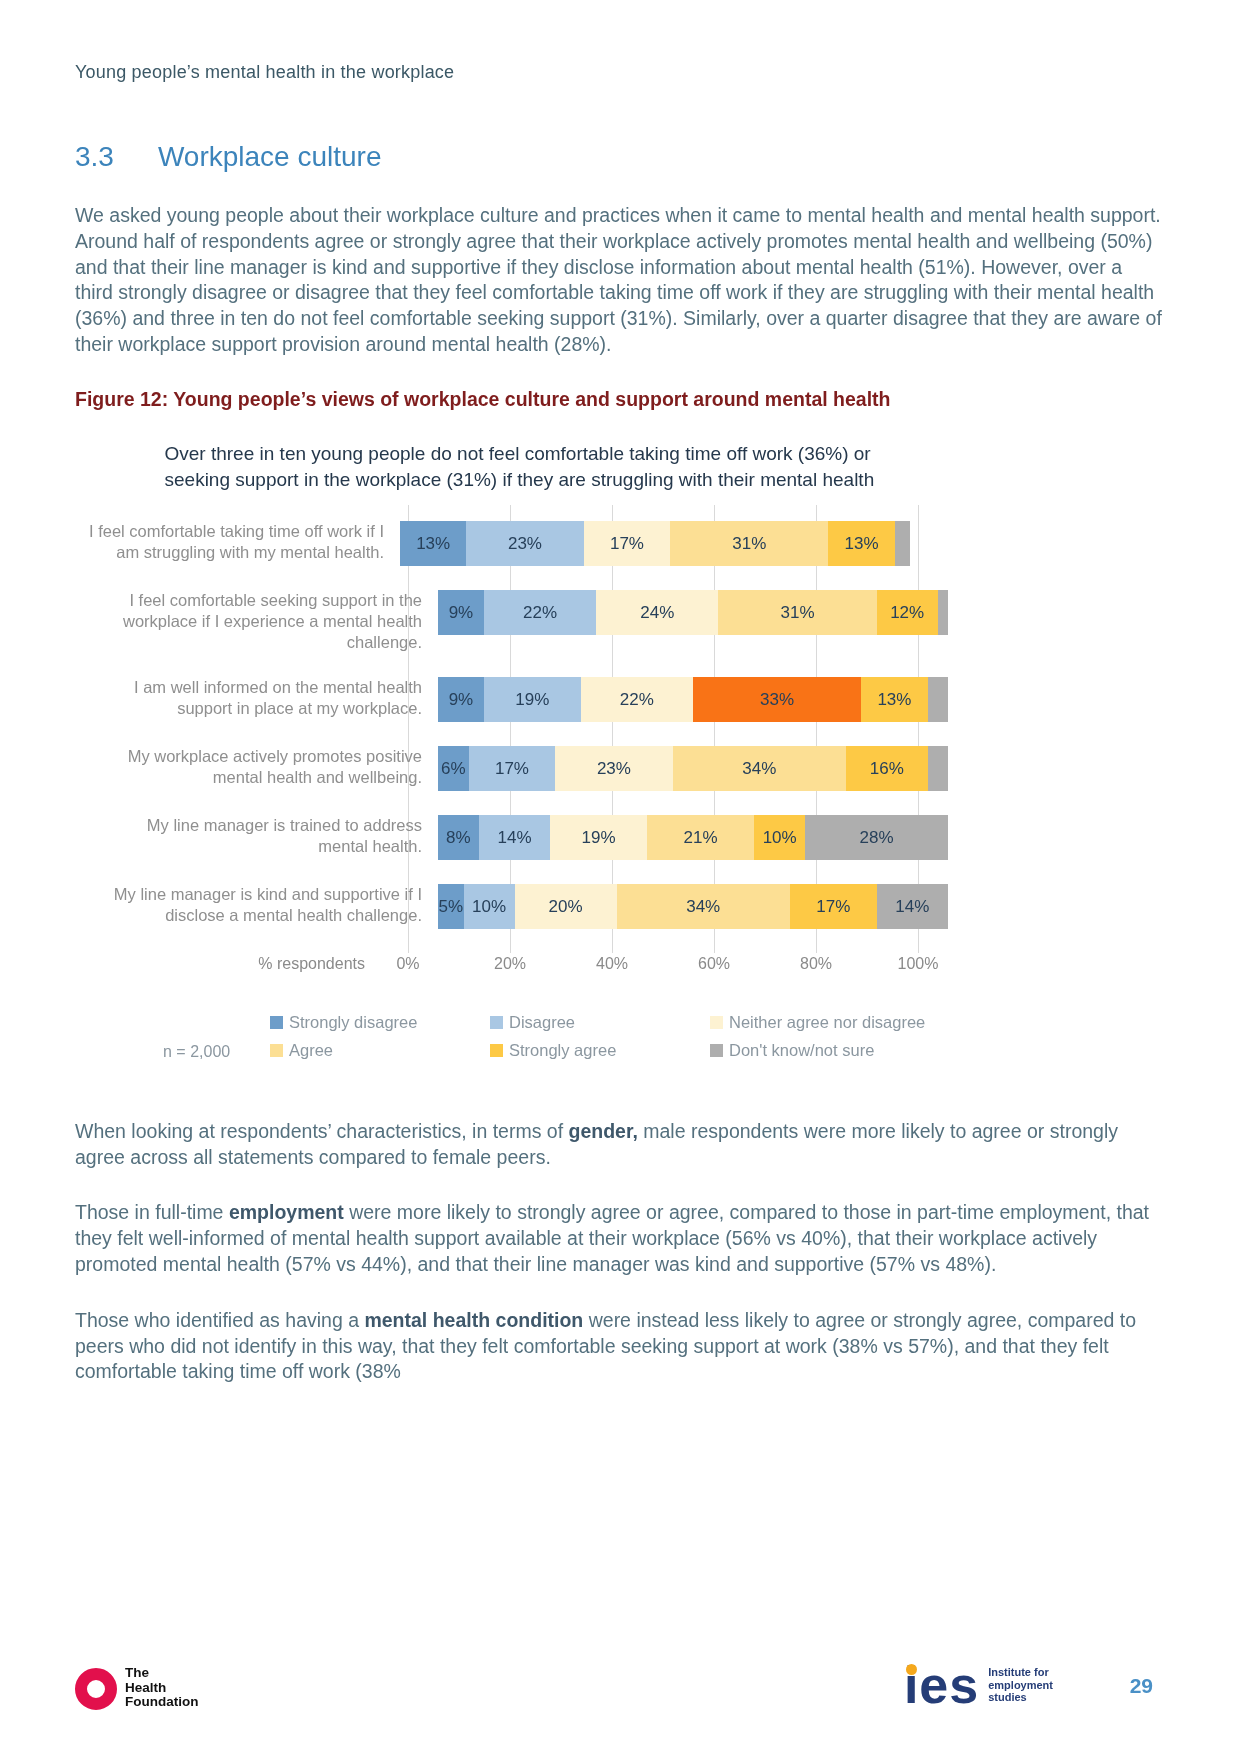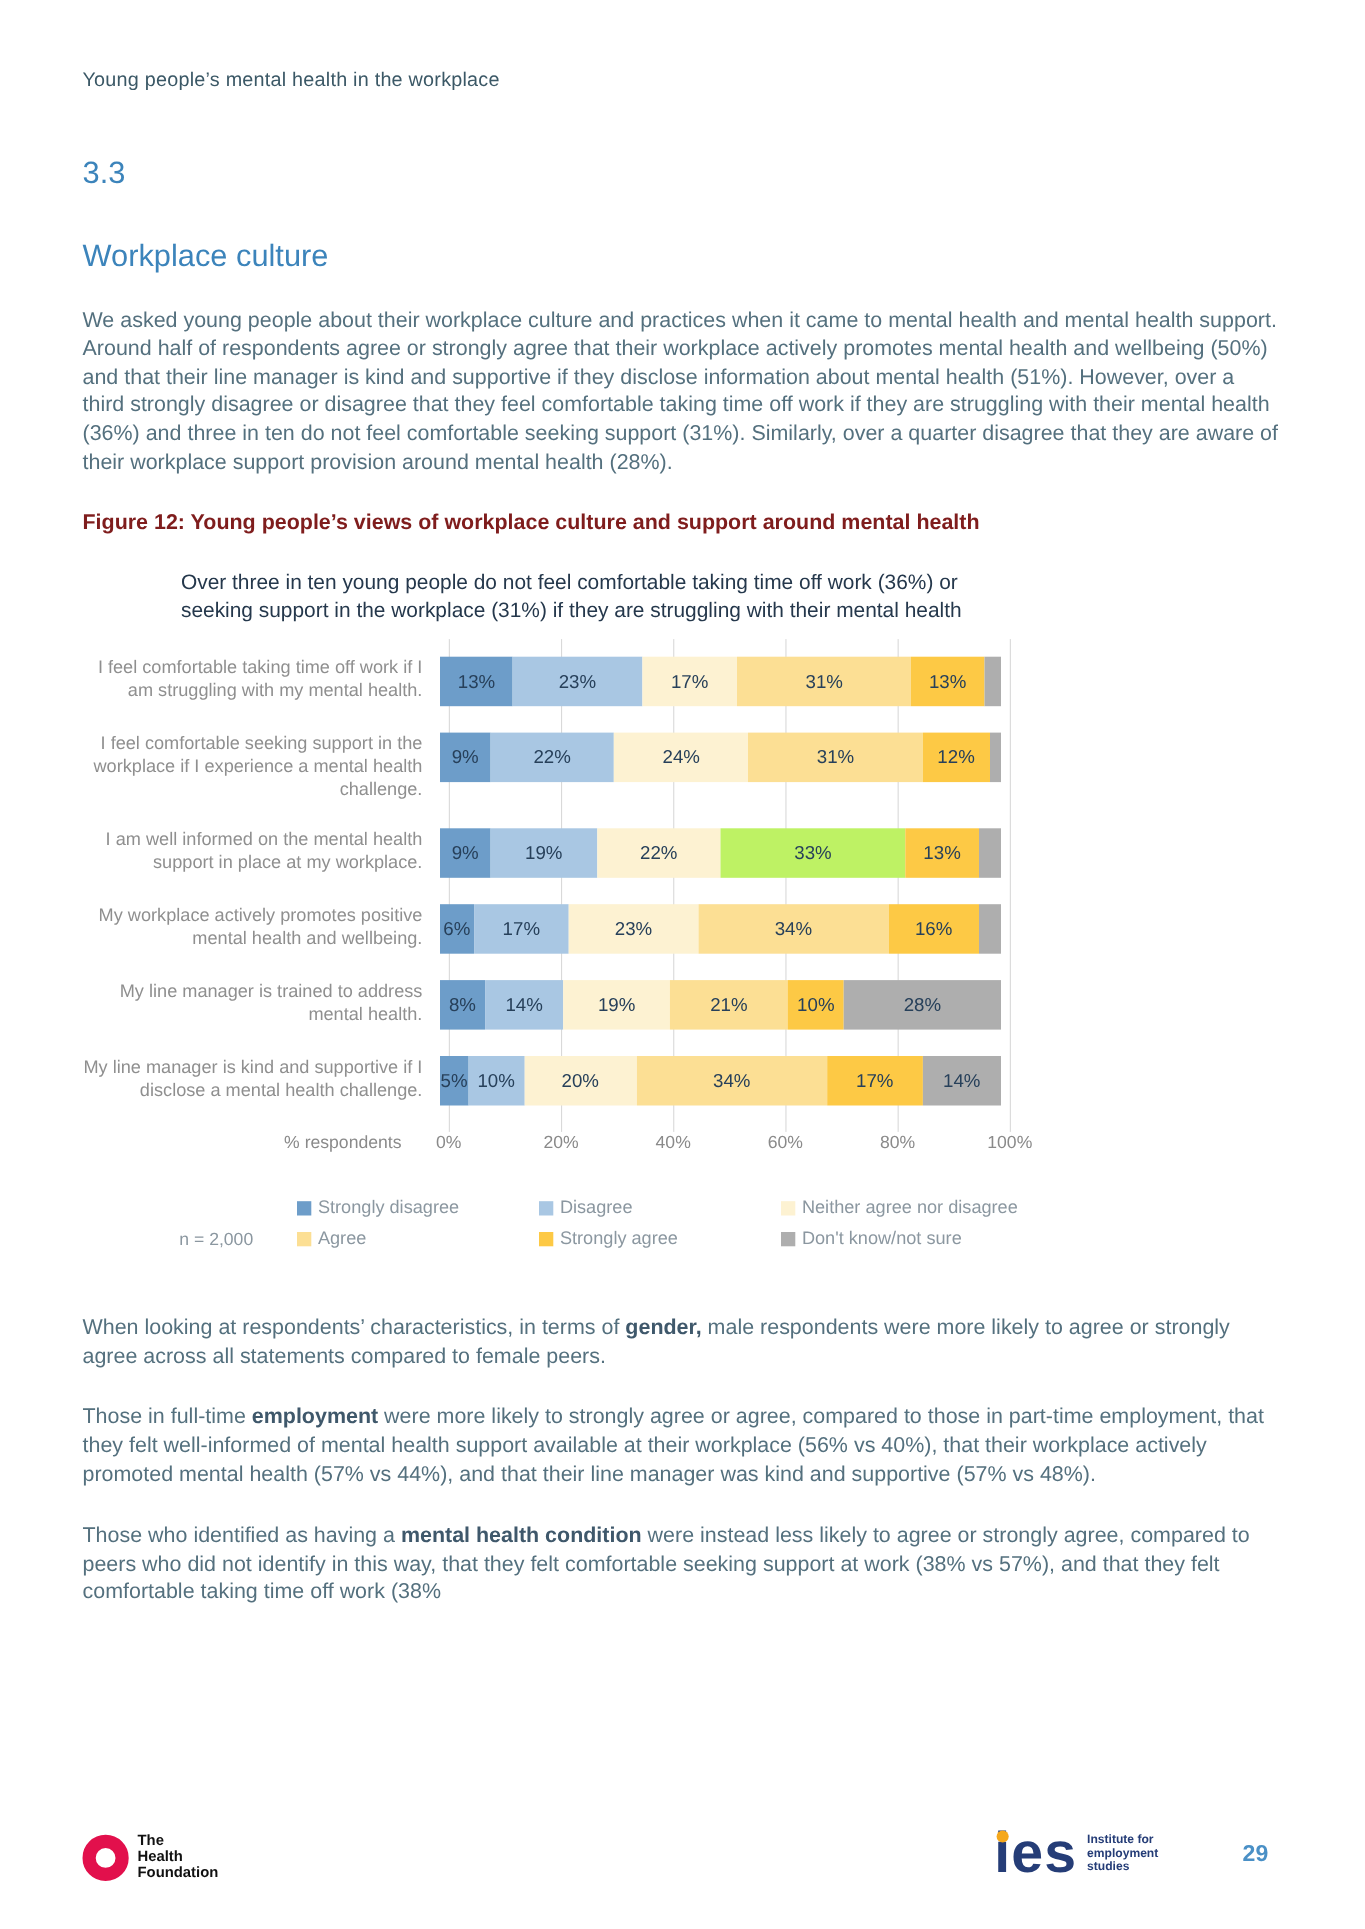"3.3" .section-heading { flex-direction: column -> none }
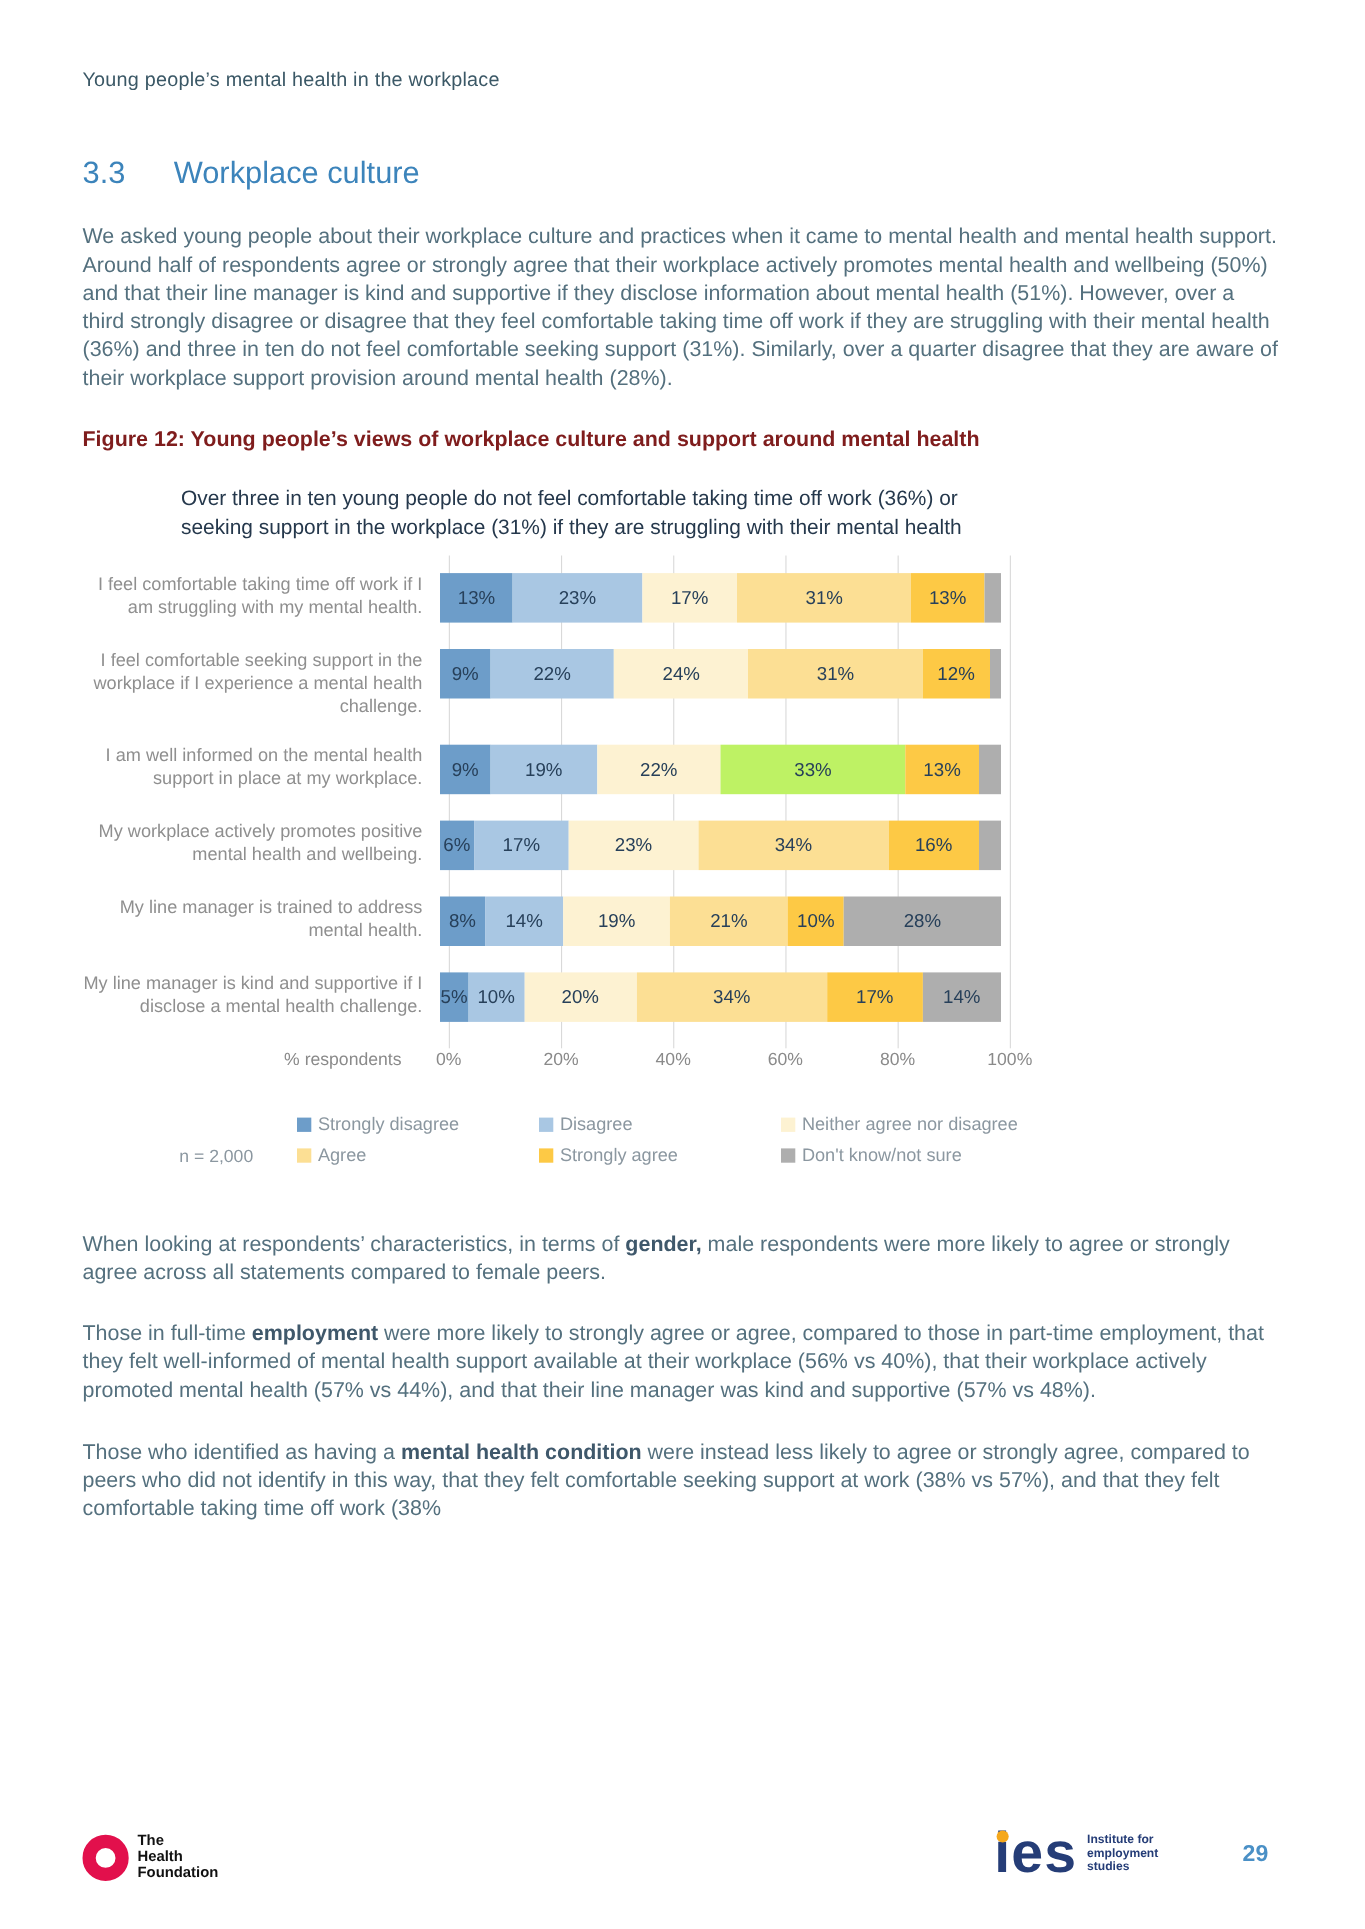"I feel comfortable seeking support" .chart-row + .chart-row { margin-left: none -> 38px }
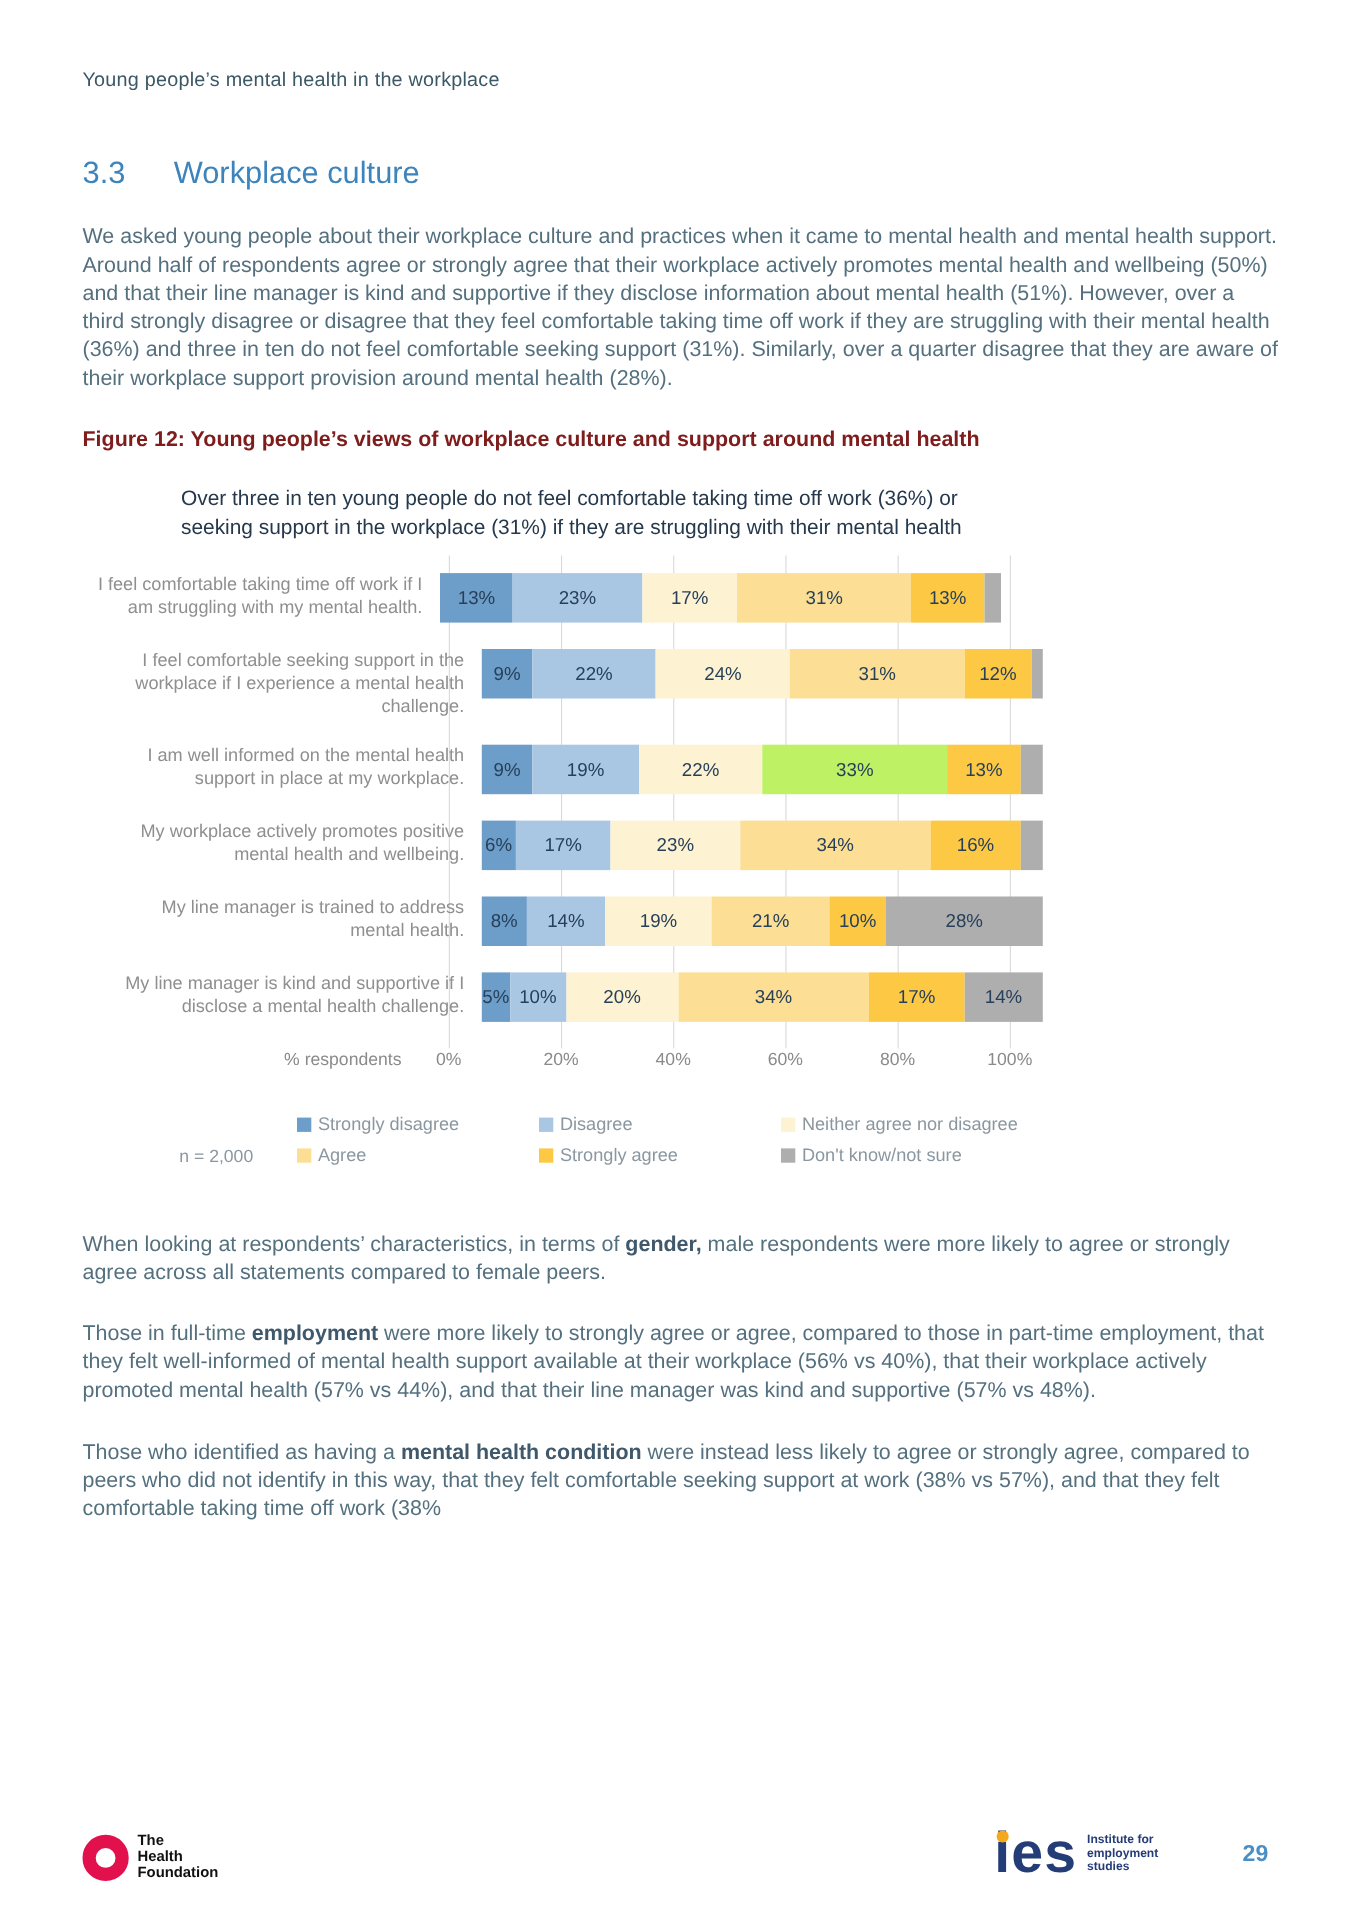"33%" div.seg { background: #bef264 -> #f97316 }
